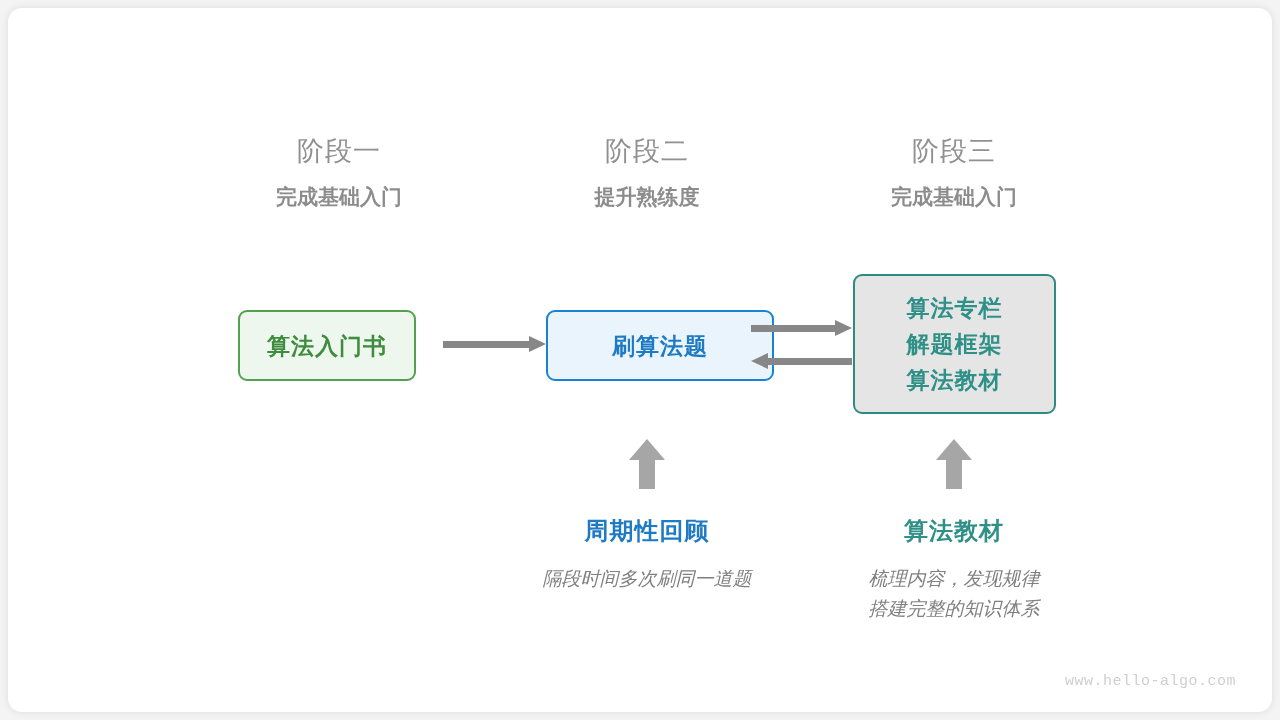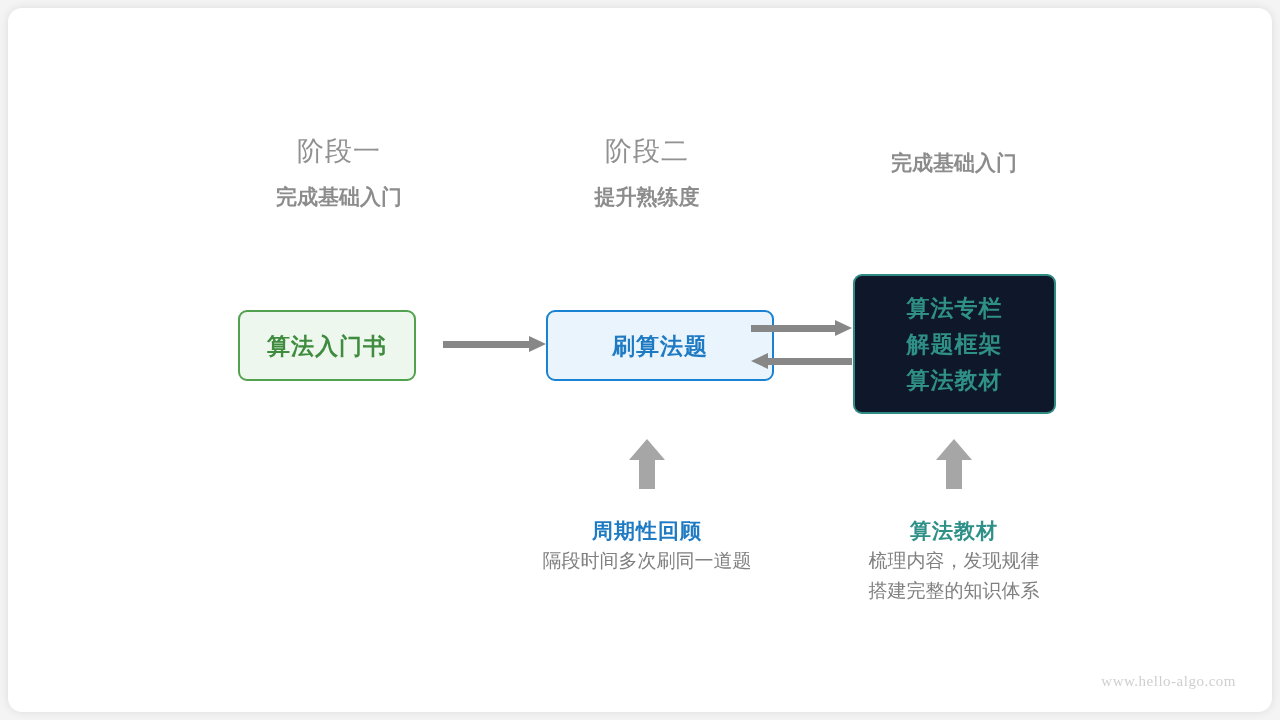"阶段三" div.stage-title { html: none -> <div>阶段三</div> }
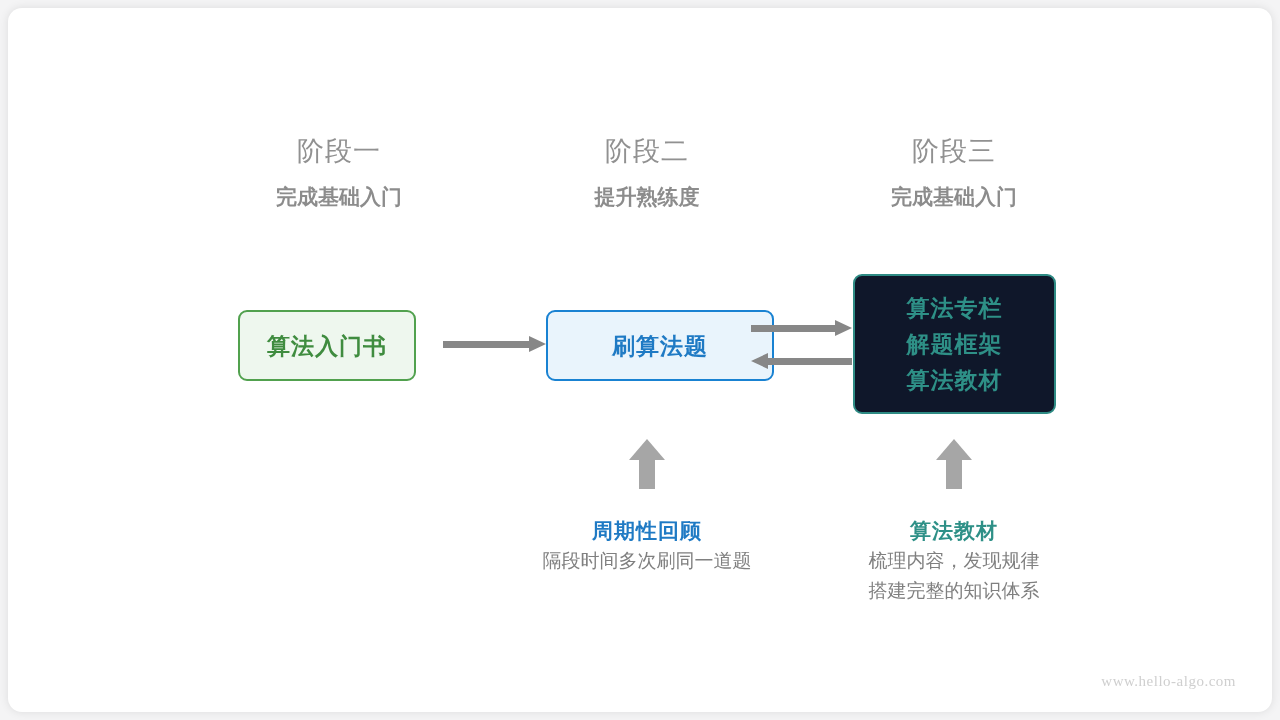"算法专栏" #node-resources { background: #0f172a -> #e5e5e5 }
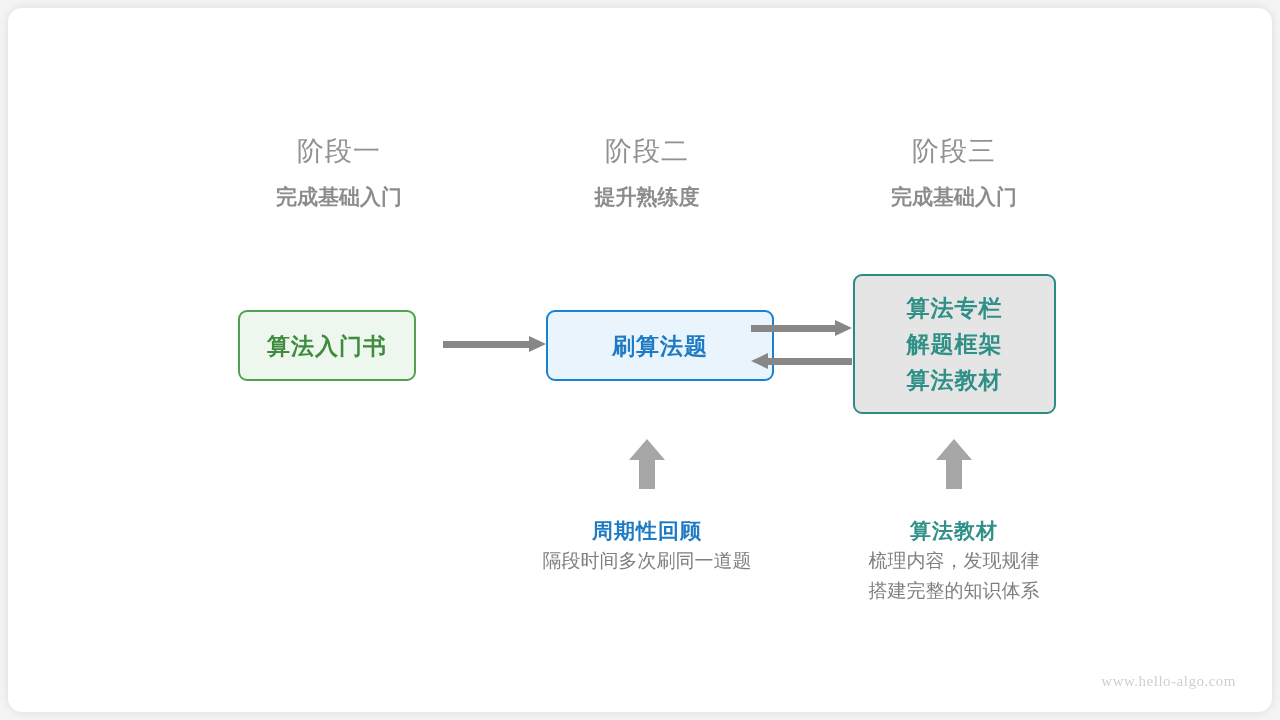"周期性回顾" .annotation-title { font-size: 21px -> 24px }
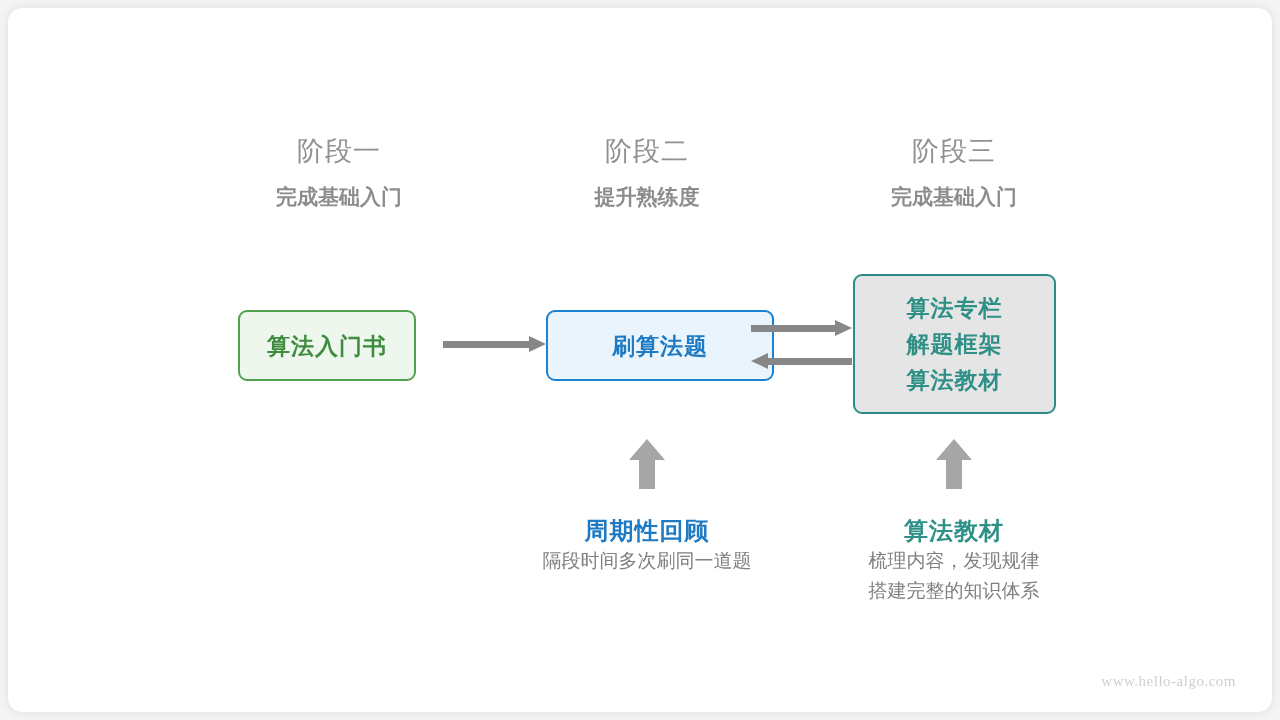"隔段时间多次刷同一道题" .annotation-desc { font-style: none -> italic; margin-top: none -> 18px }
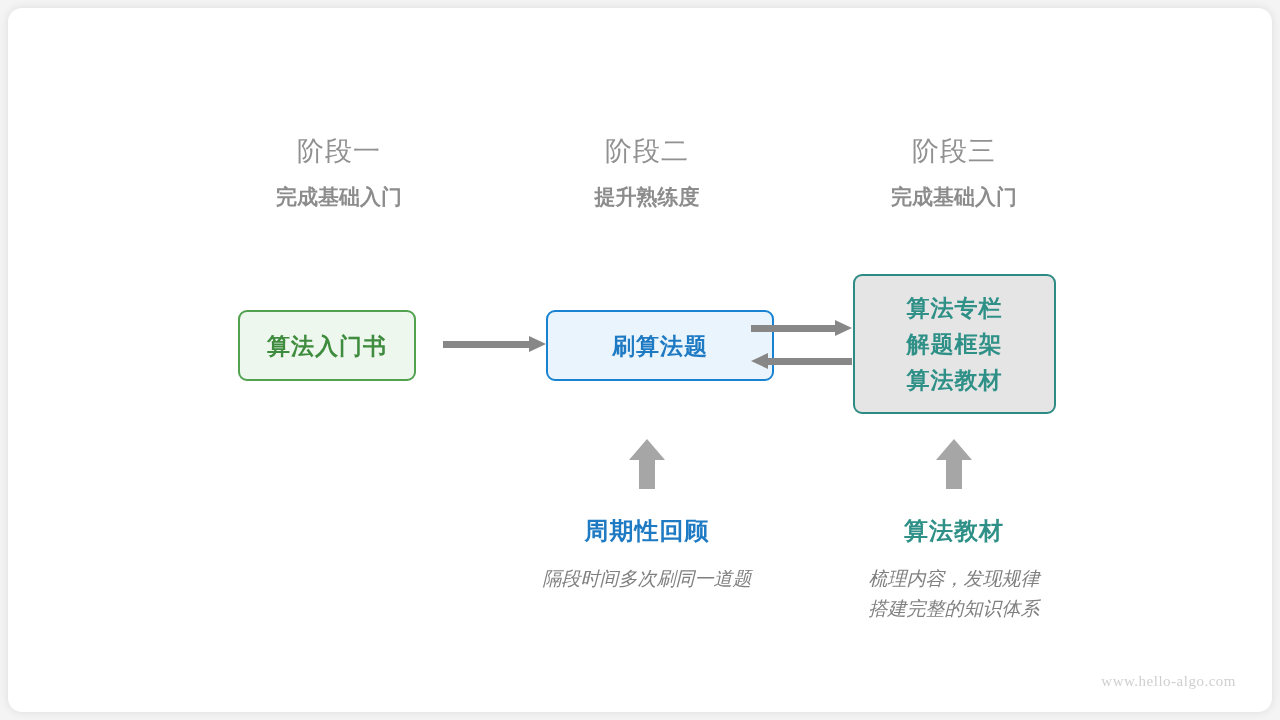"www.hello-algo.com" #watermark { font-family: Liberation Serif, serif -> Liberation Mono, monospace }
